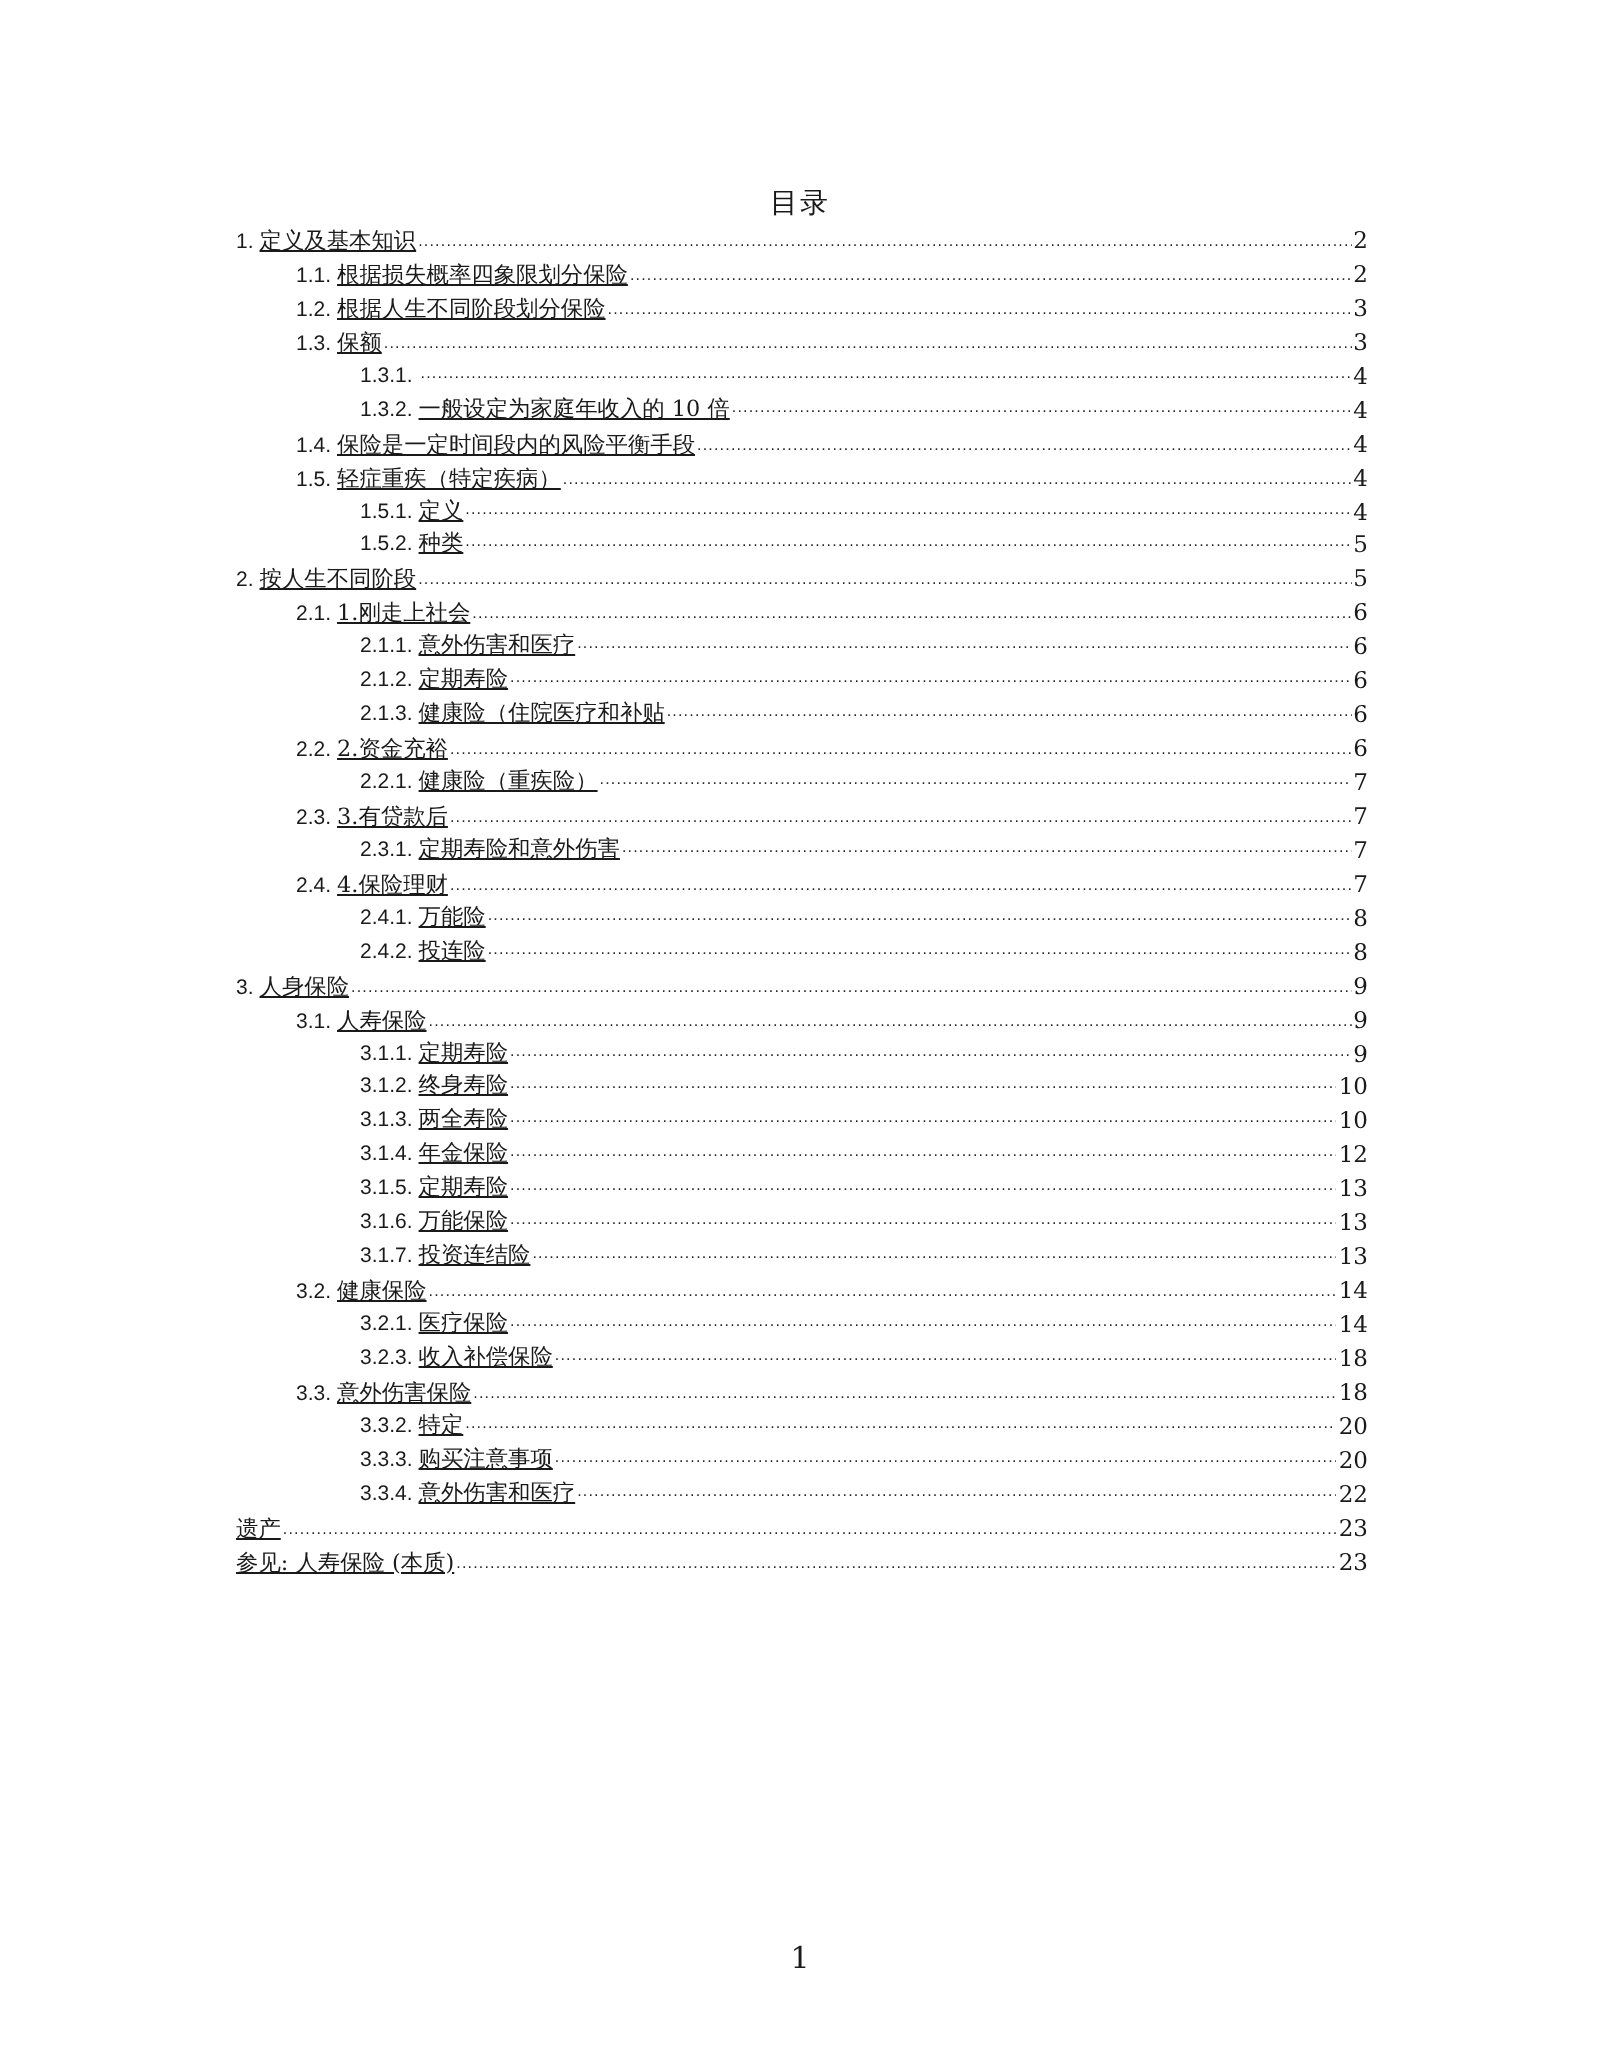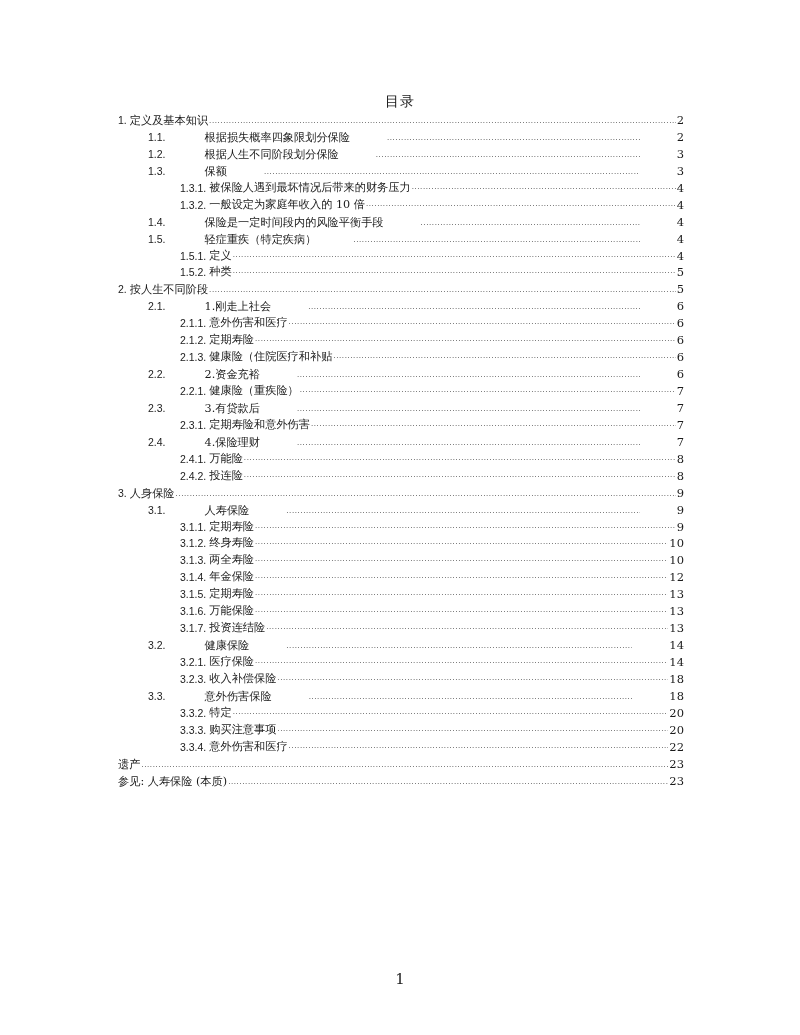"定义及基本知识" .toc-text { text-decoration: none -> underline }
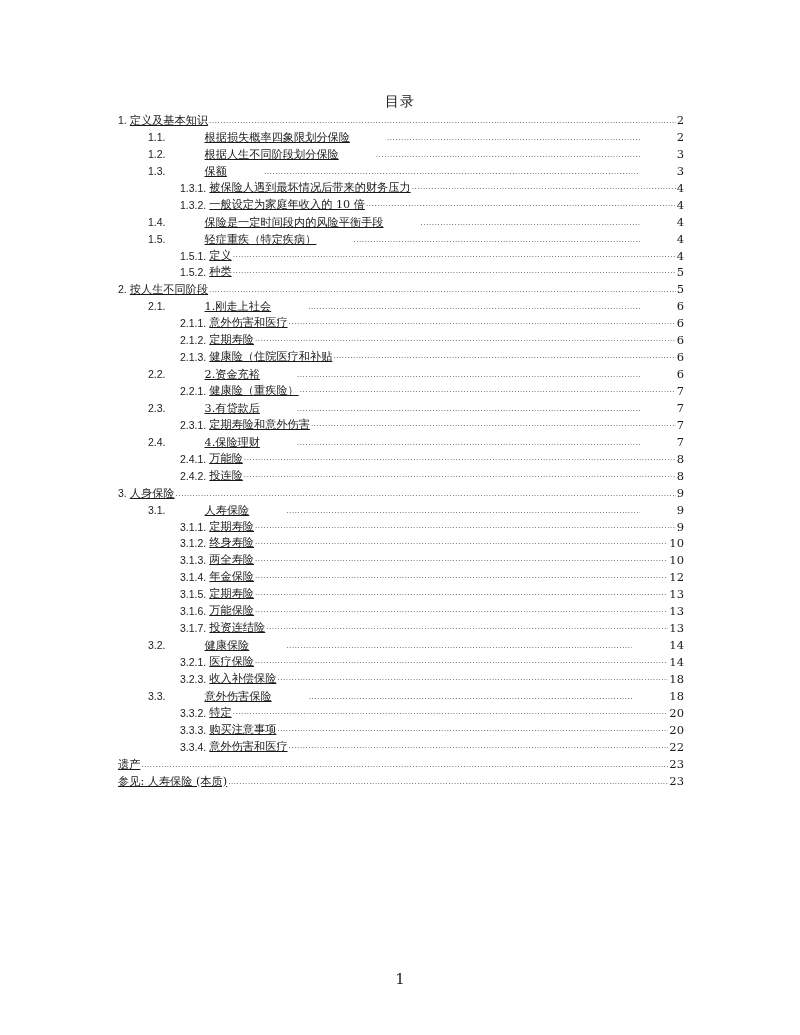"1.1." .toc-row.l2 { gap: 36px -> none }
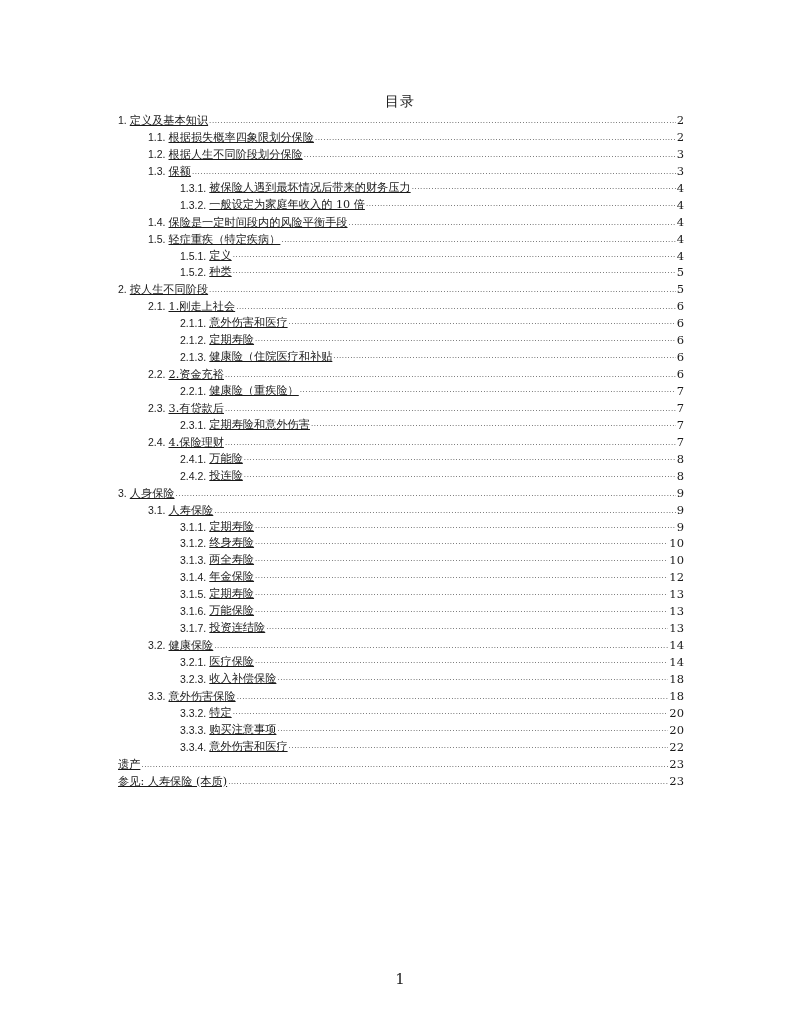"被保险人遇到最坏情况后带来的财务压力" span.toc-text { html: <span>被保险人遇到最坏情况后带来的财务压力</span> -> none }
